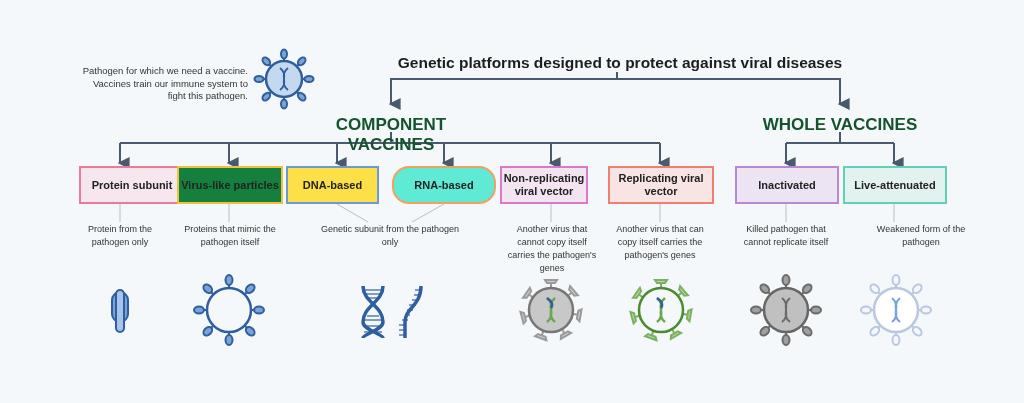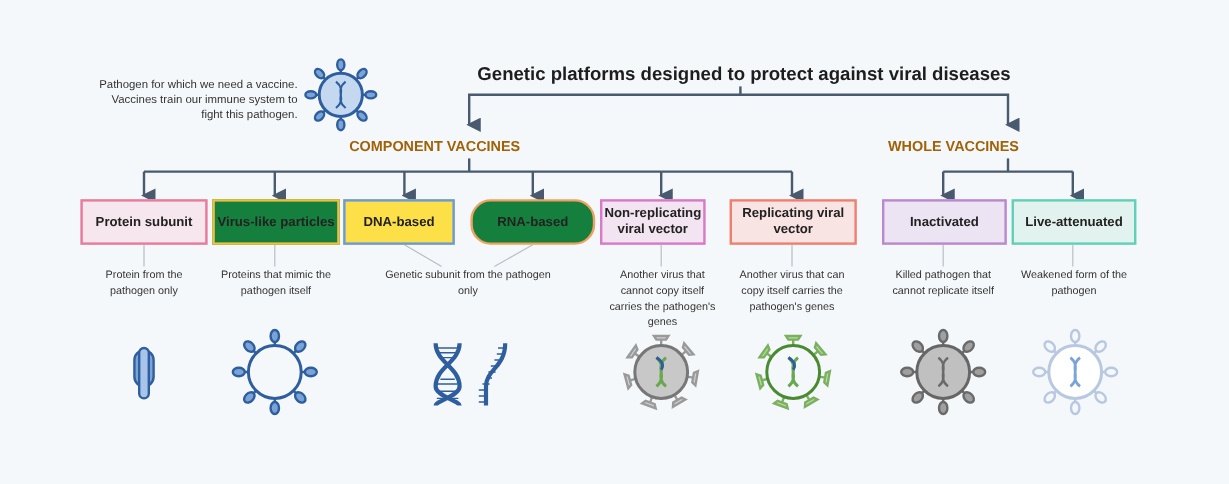"COMPONENT VACCINES" .section { color: #a16207 -> #14532d; font-size: 12px -> 17px; text-align: left -> center }
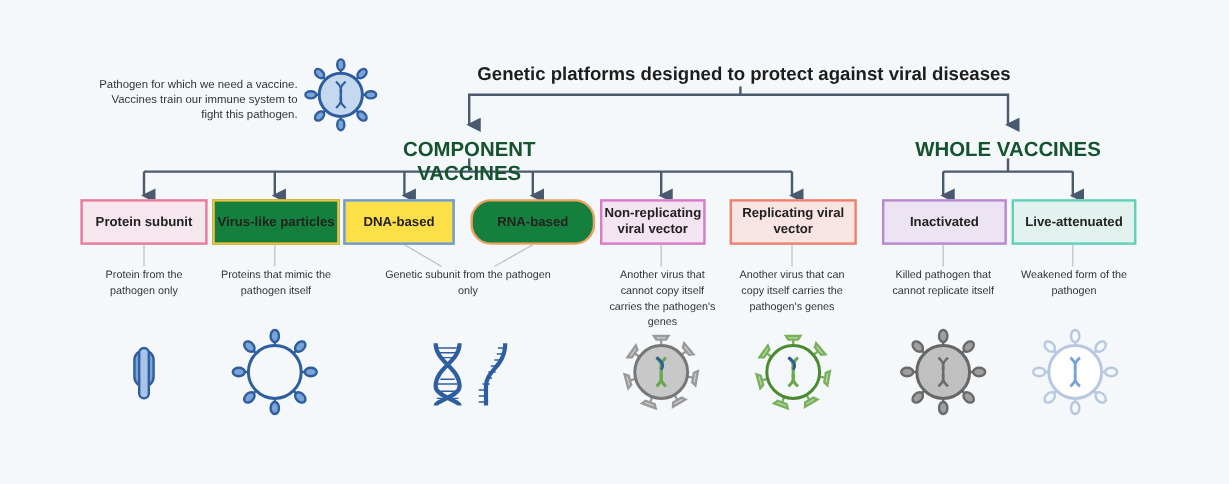"Protein subunit" div.box { left: 67px -> 79px }
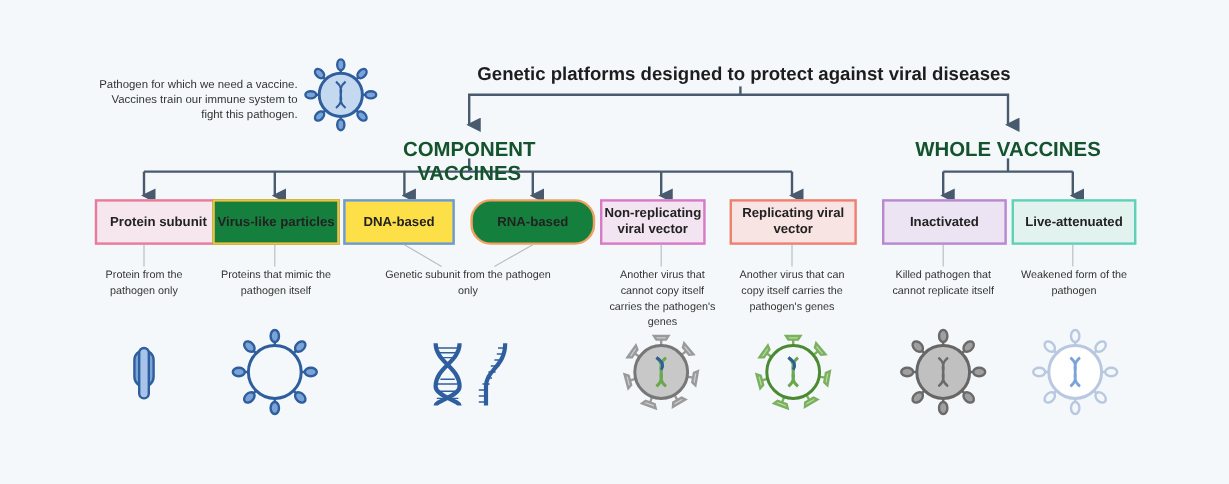"RNA-based" div.box { background: #15803d -> #5eead4 }
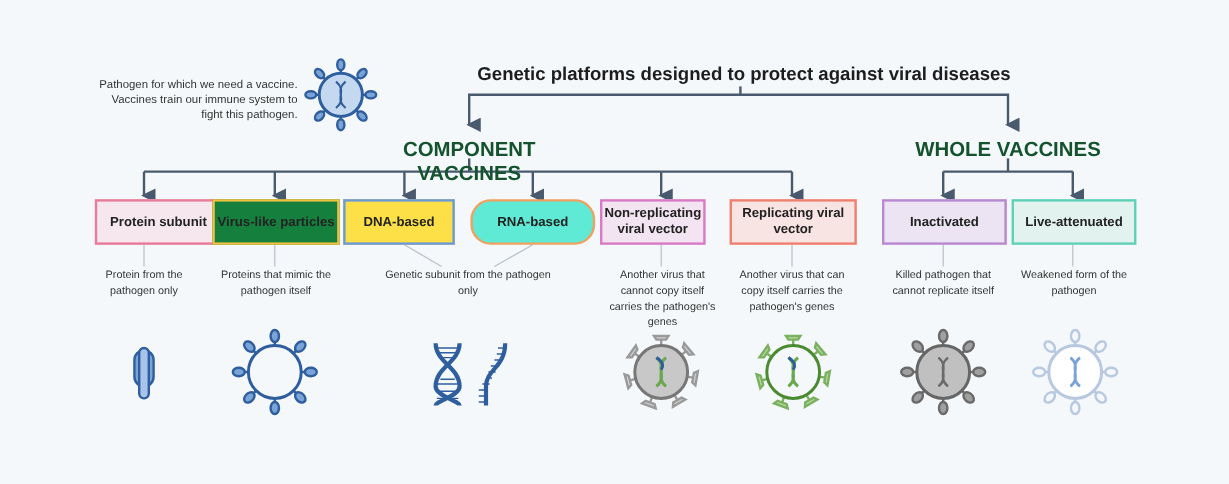"Weakened form of the pathogen" div.desc { left: 850px -> 876px }
